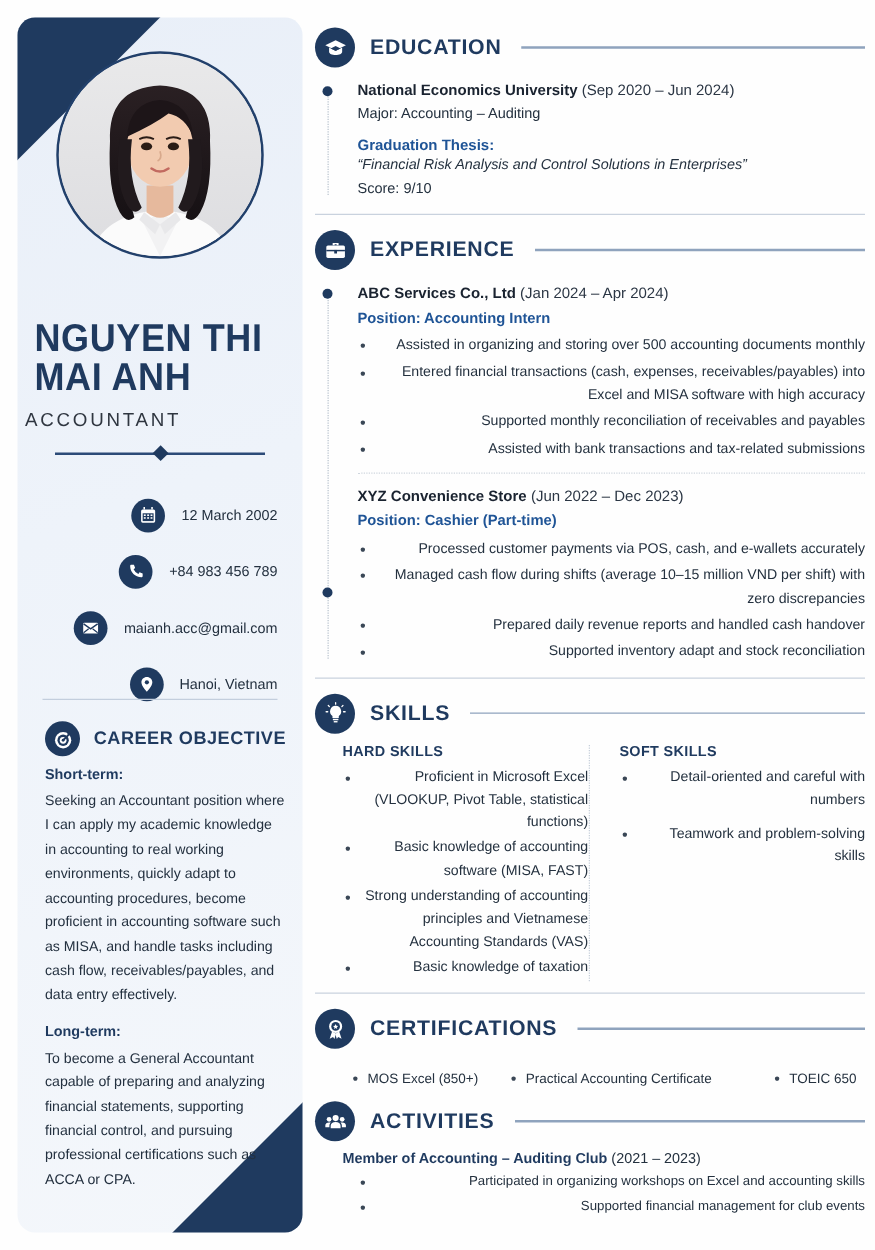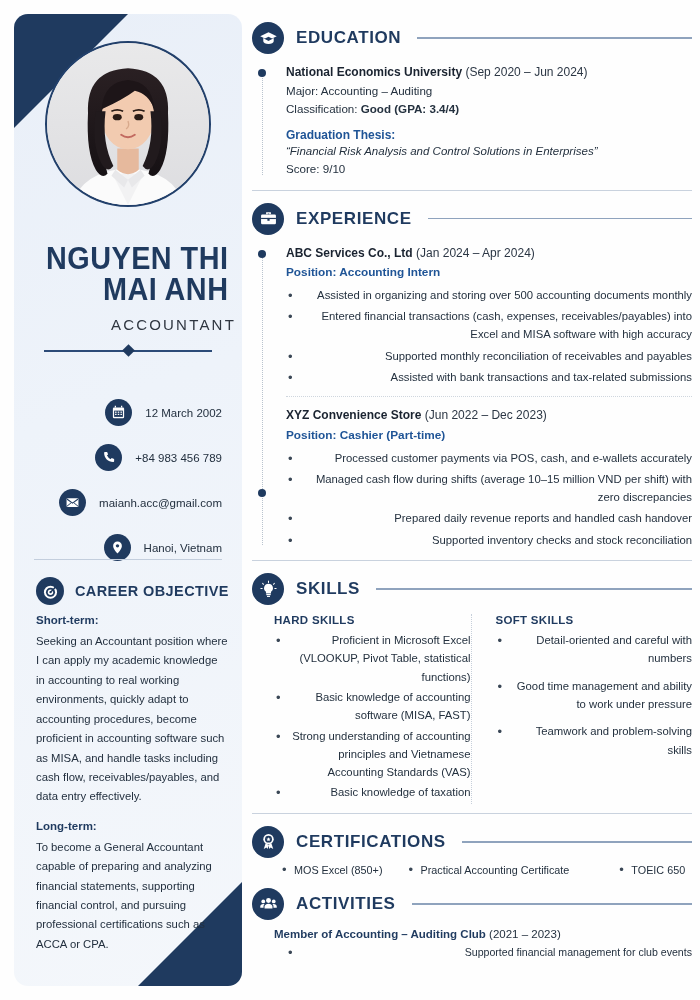"Classification: Good (GPA: 3.4/4)" div.sub { html: <div> <span>Classification:</span> <b>Good (GPA: 3.4/4)</b> </div> -> none }
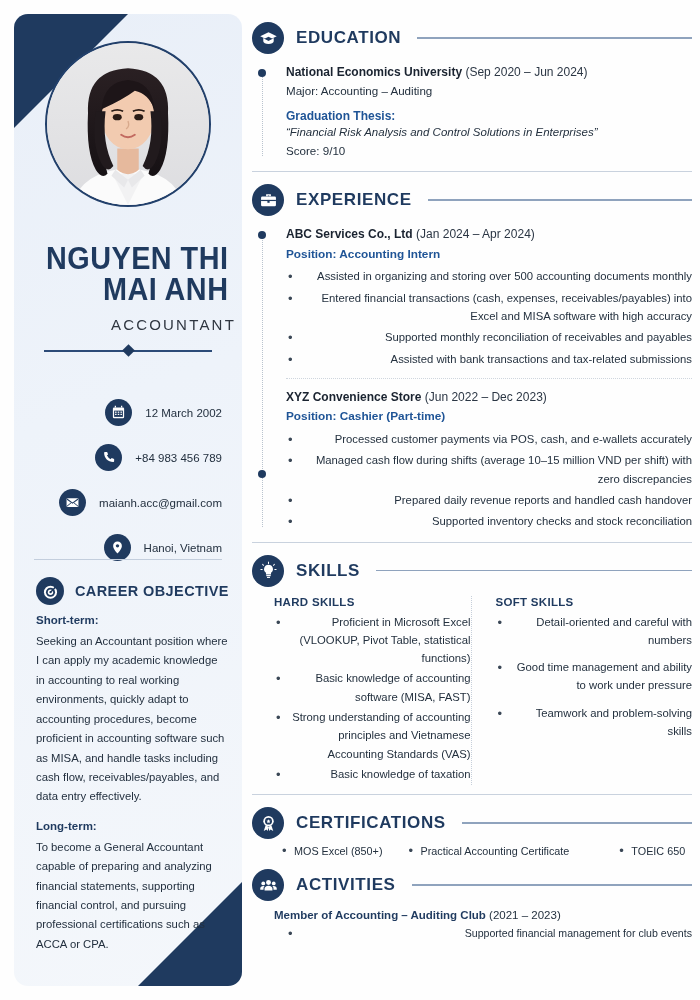"NGUYEN THI" .name-block { text-align: right -> left; top: 230px -> 242px }
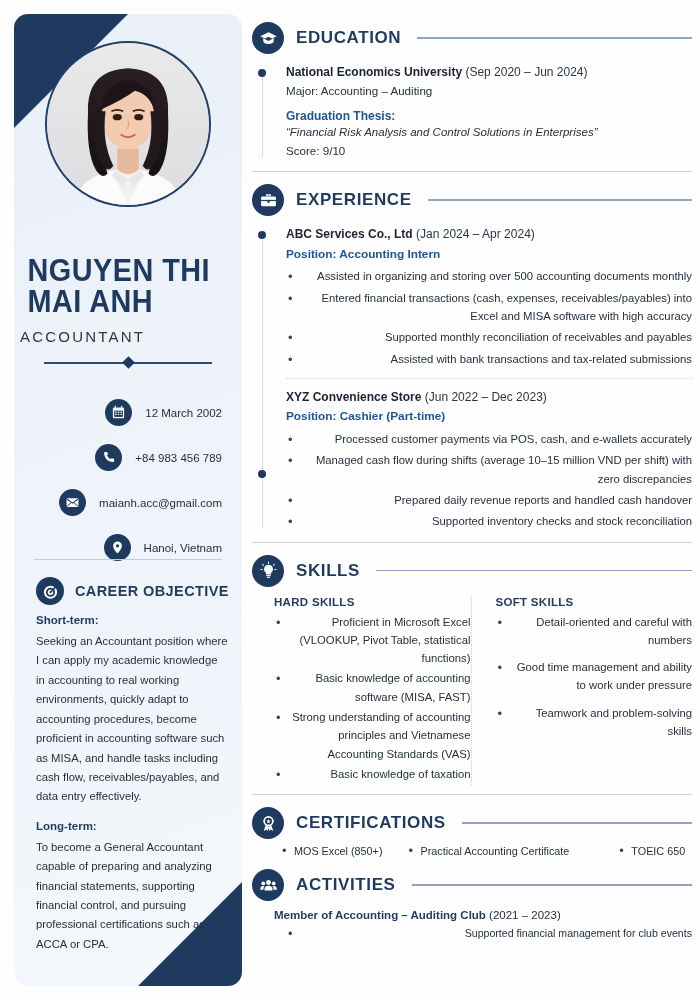"Supported inventory checks and stock" li { text: checks -> adapt }
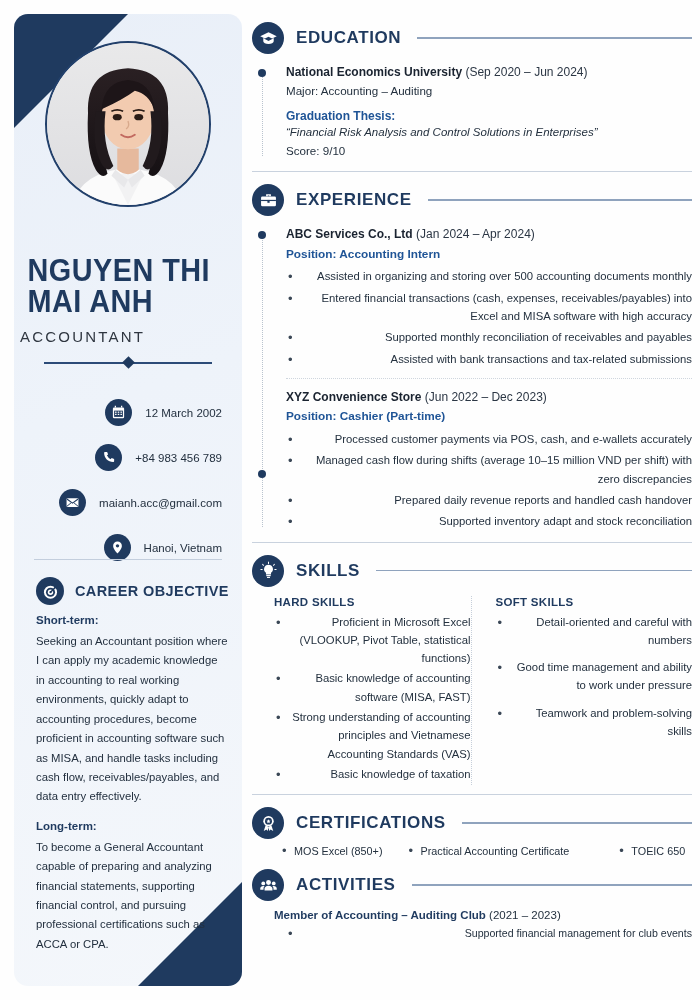"Good time management and ability" li { html: <li>Good time management and ability to work under pressure</li> -> none }
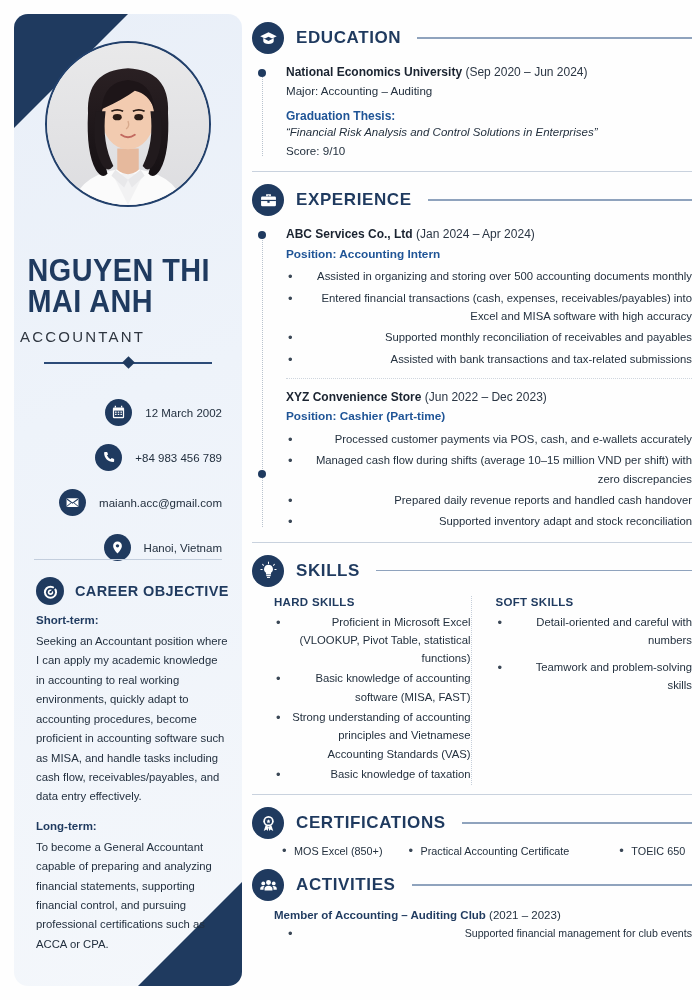"CERTIFICATIONS" div.sec-head { margin-bottom: 6px -> 18px }
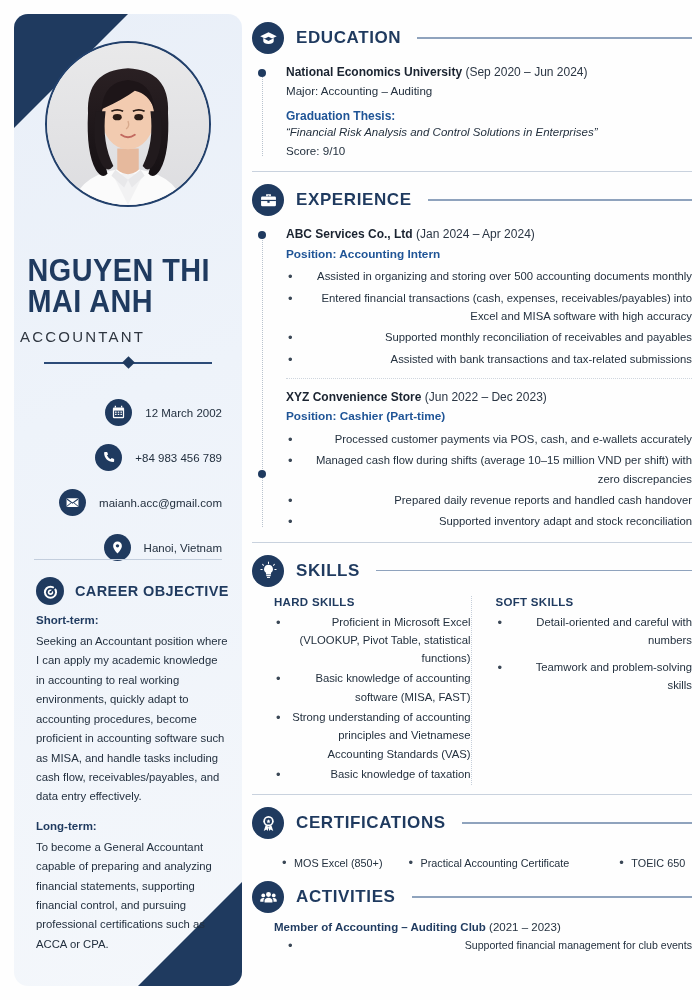"Participated in organizing workshops on" li { html: none -> <li>Participated in organizing workshops on Excel and accounting skills</li> }
